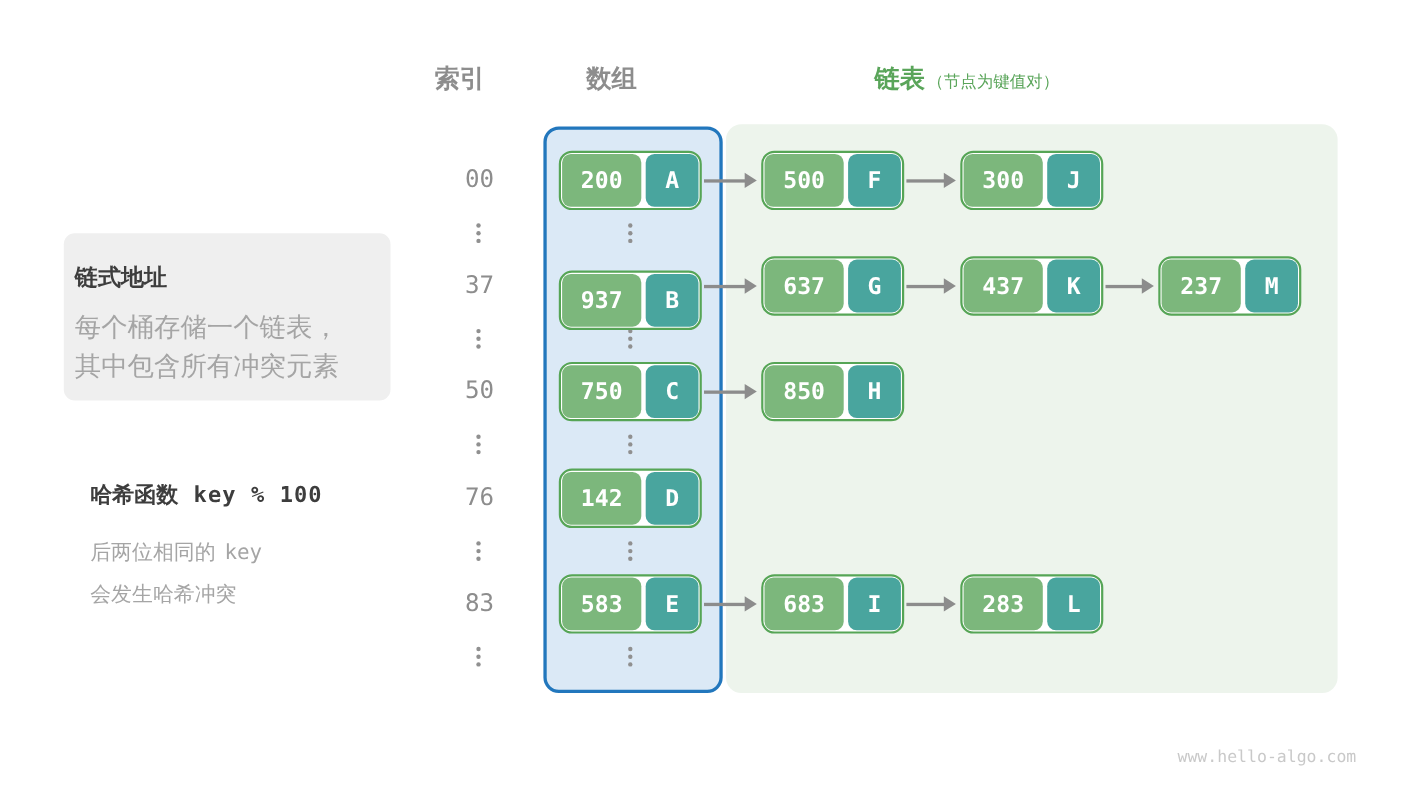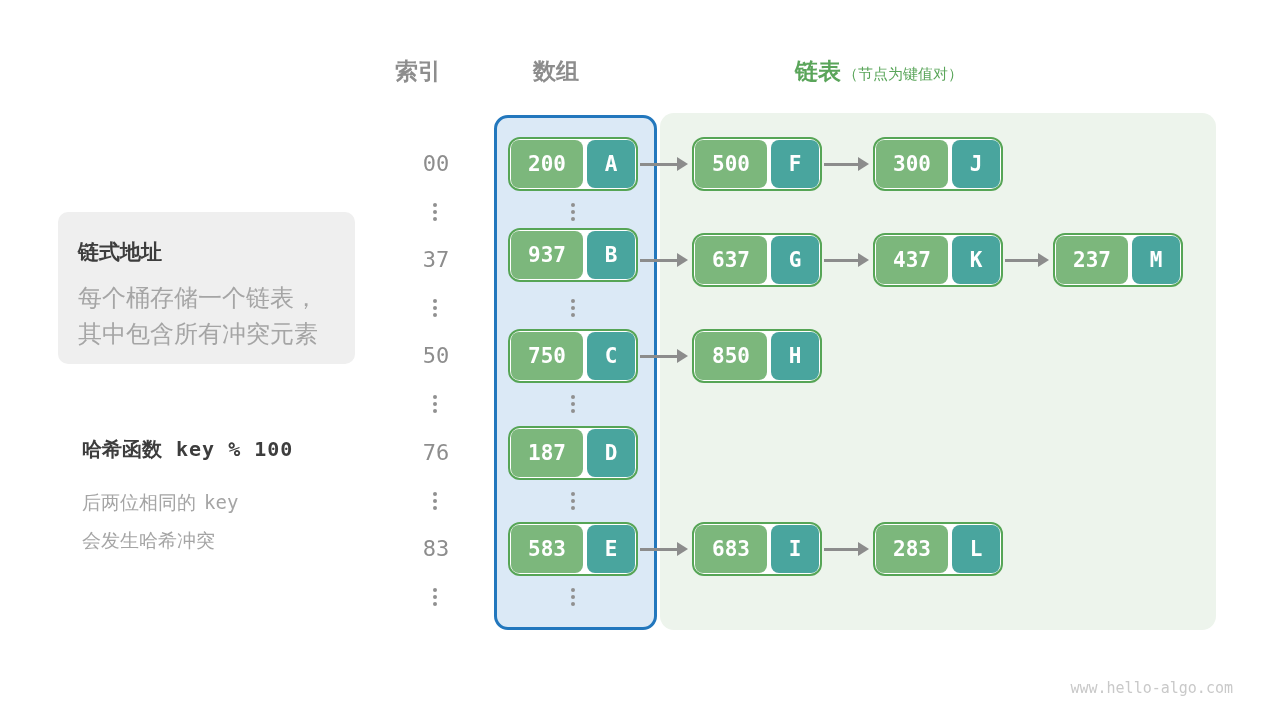"链式地址" .callout { padding: 26px 24px 0 20px -> 26px 24px 0 10px }
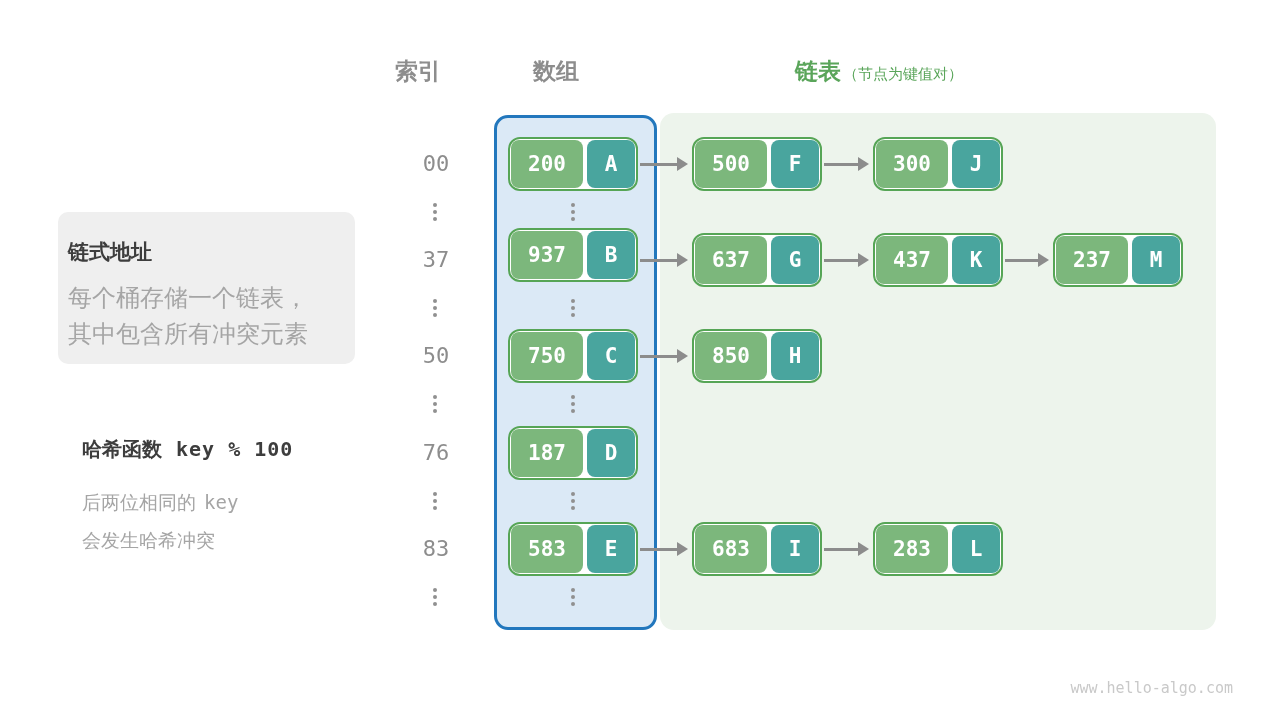"937" div.node { top: 228px -> 246px }
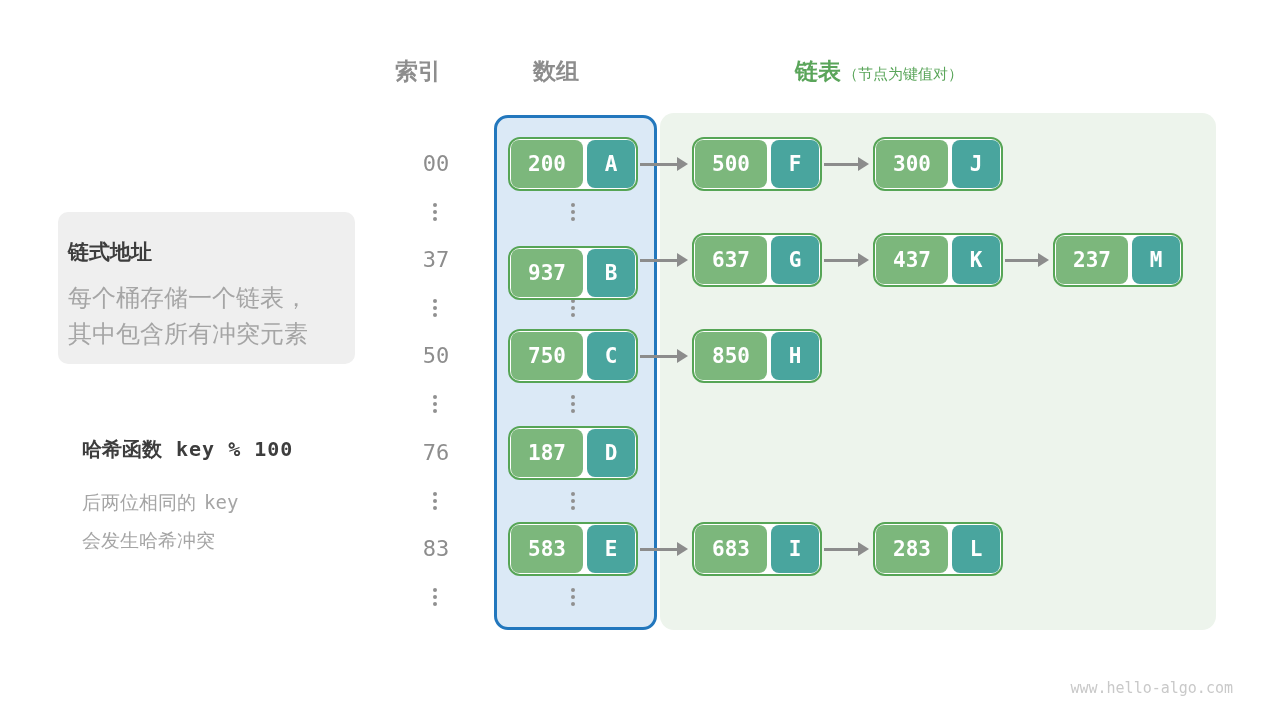"187" span.key { text: 187 -> 142 }
